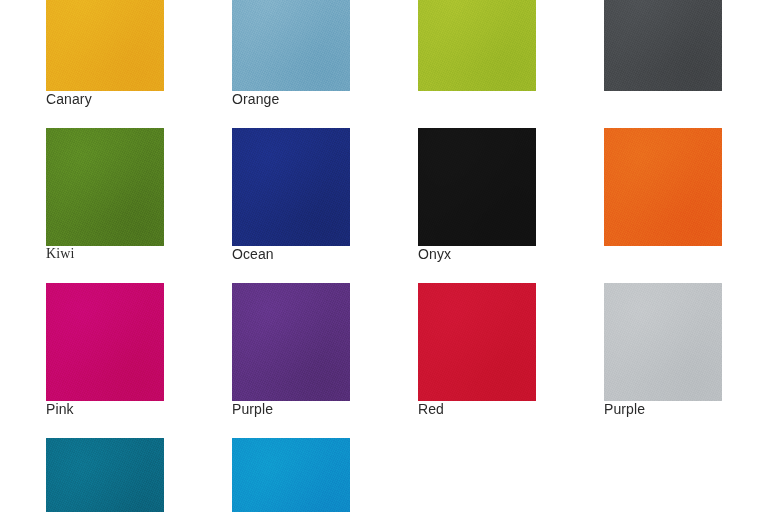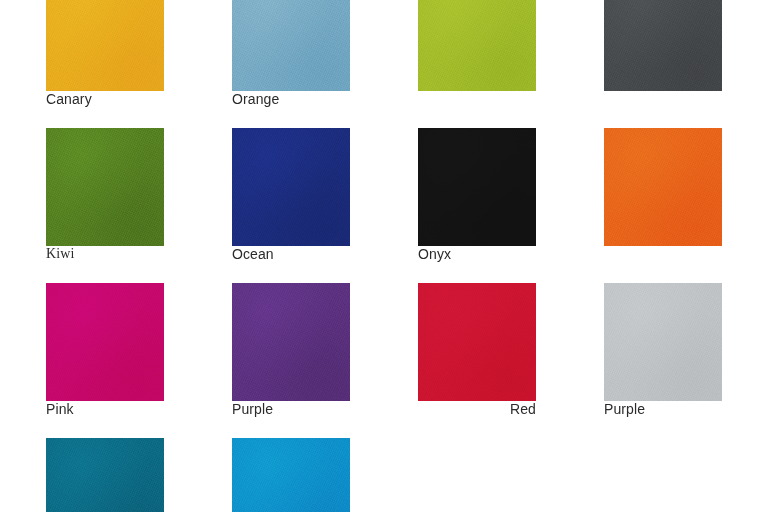"Red" span.swatch-label { text-align: right -> none }
